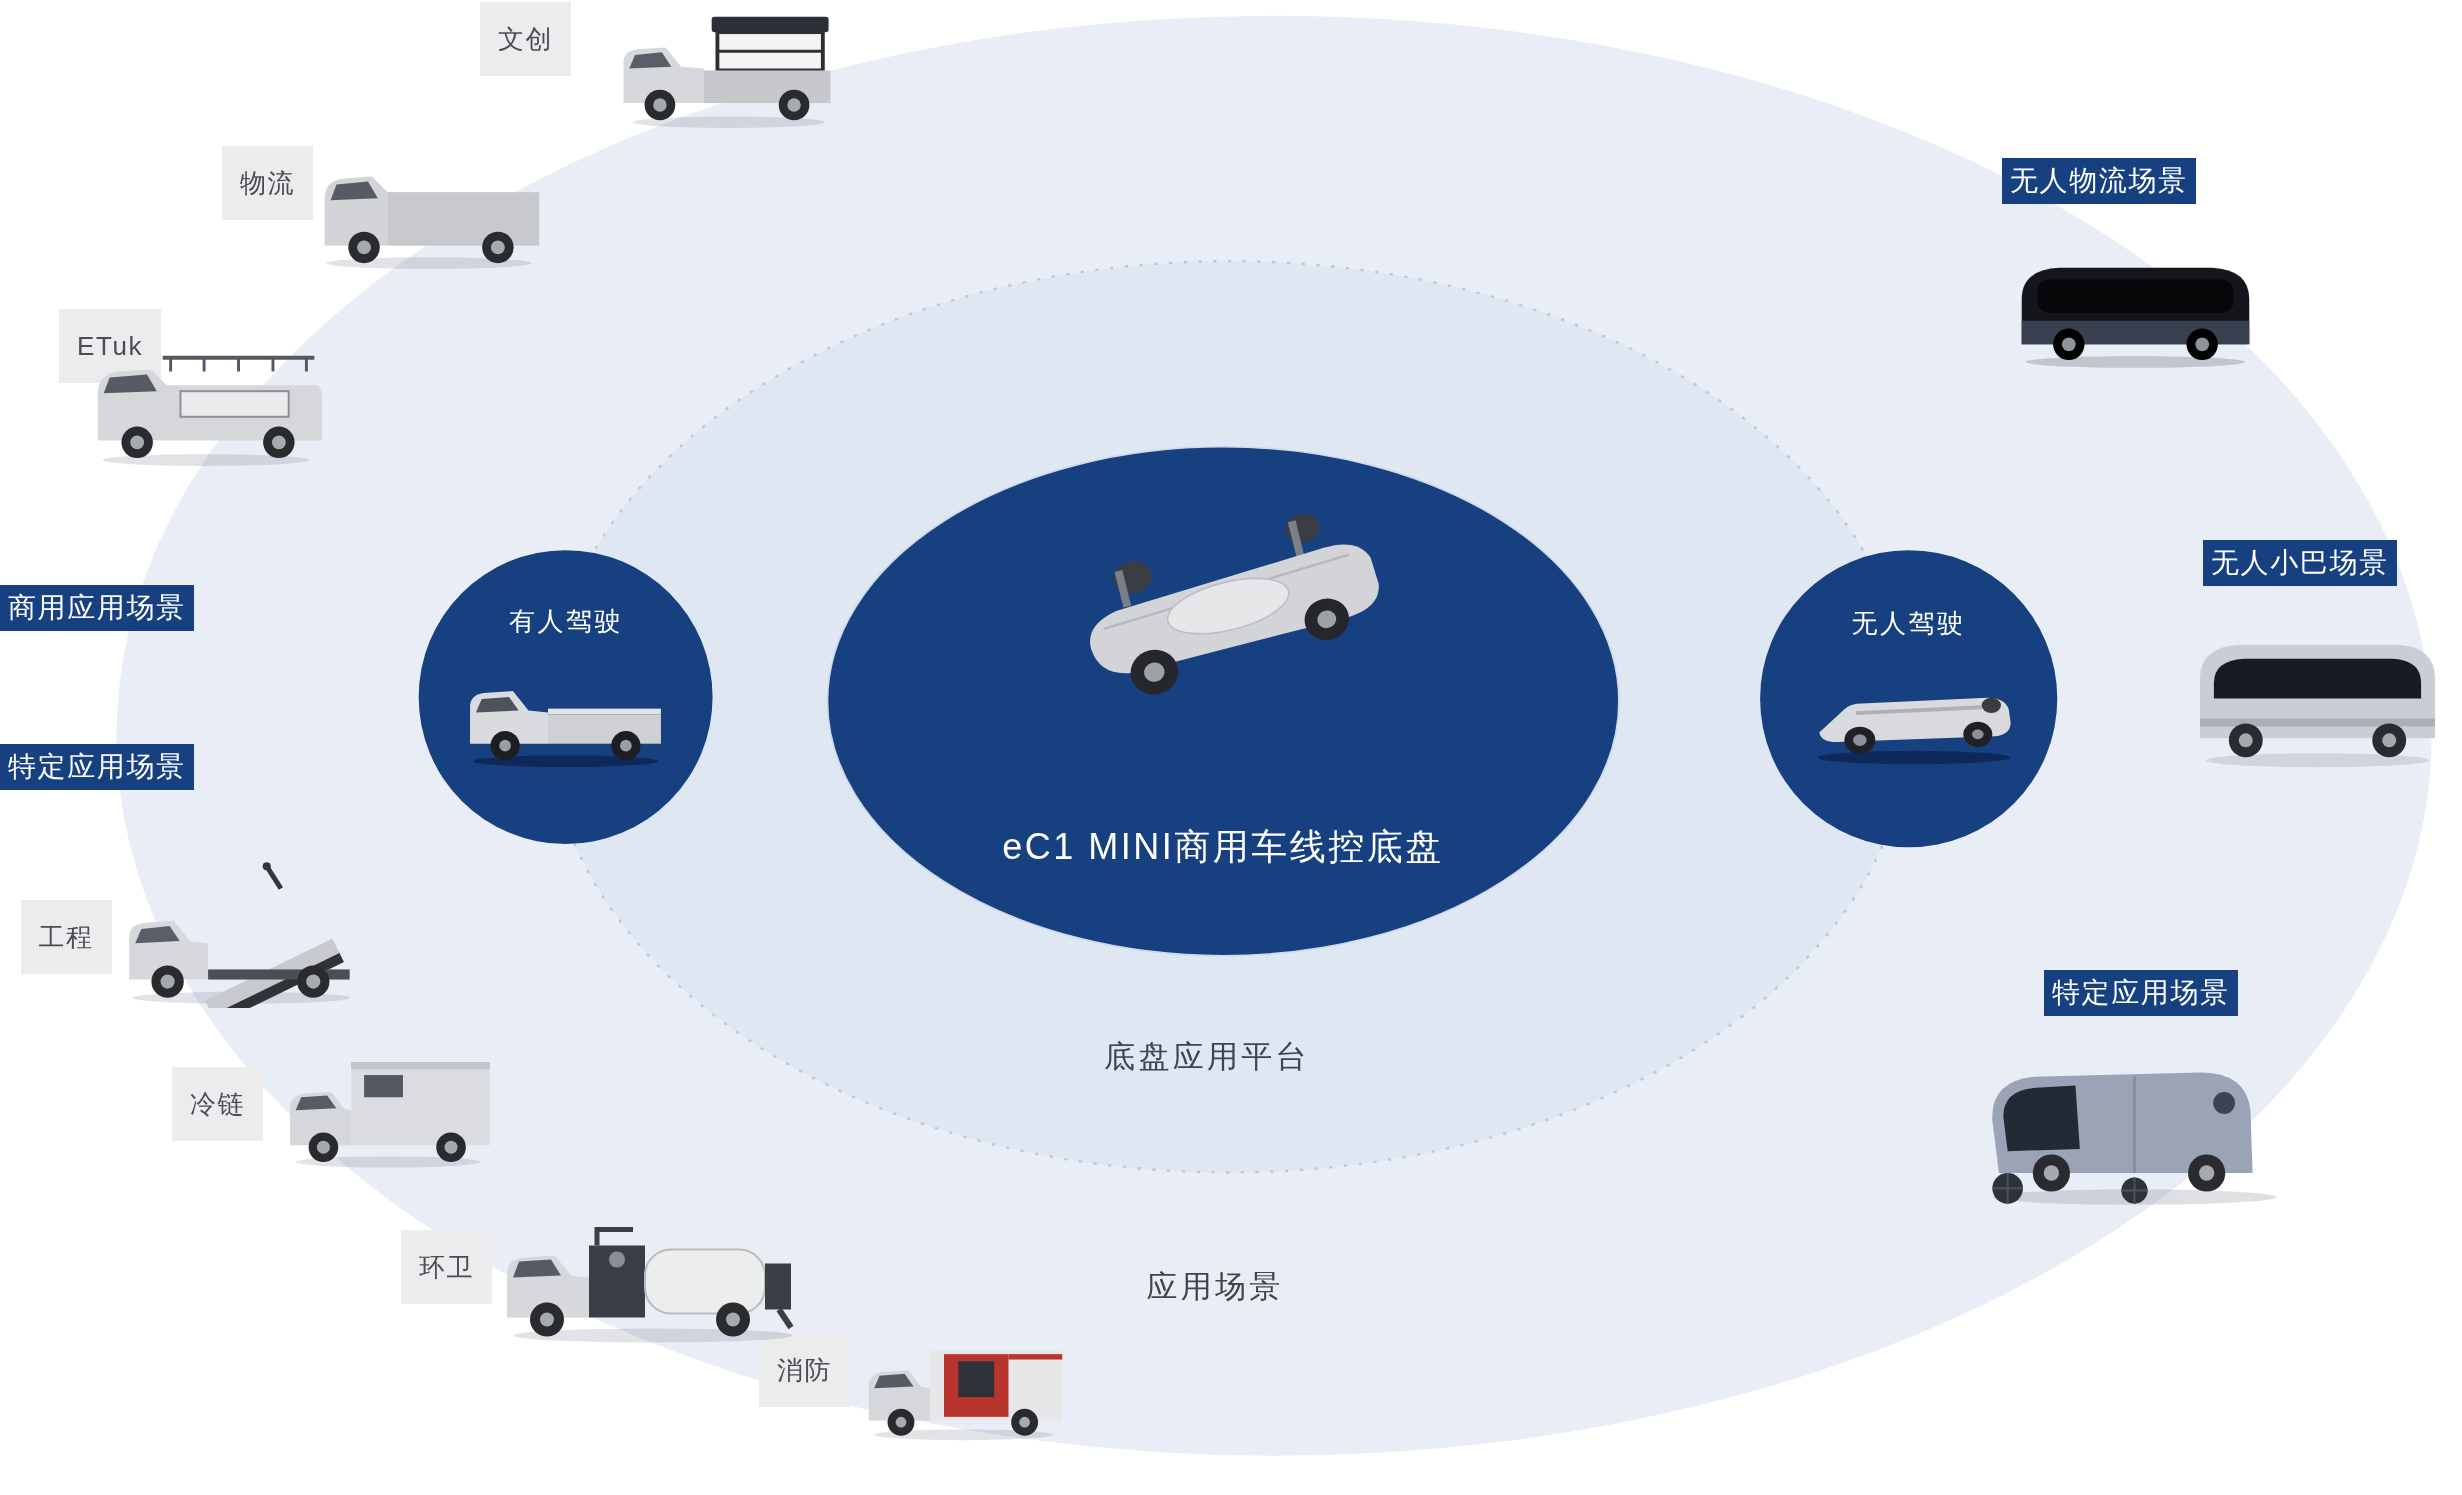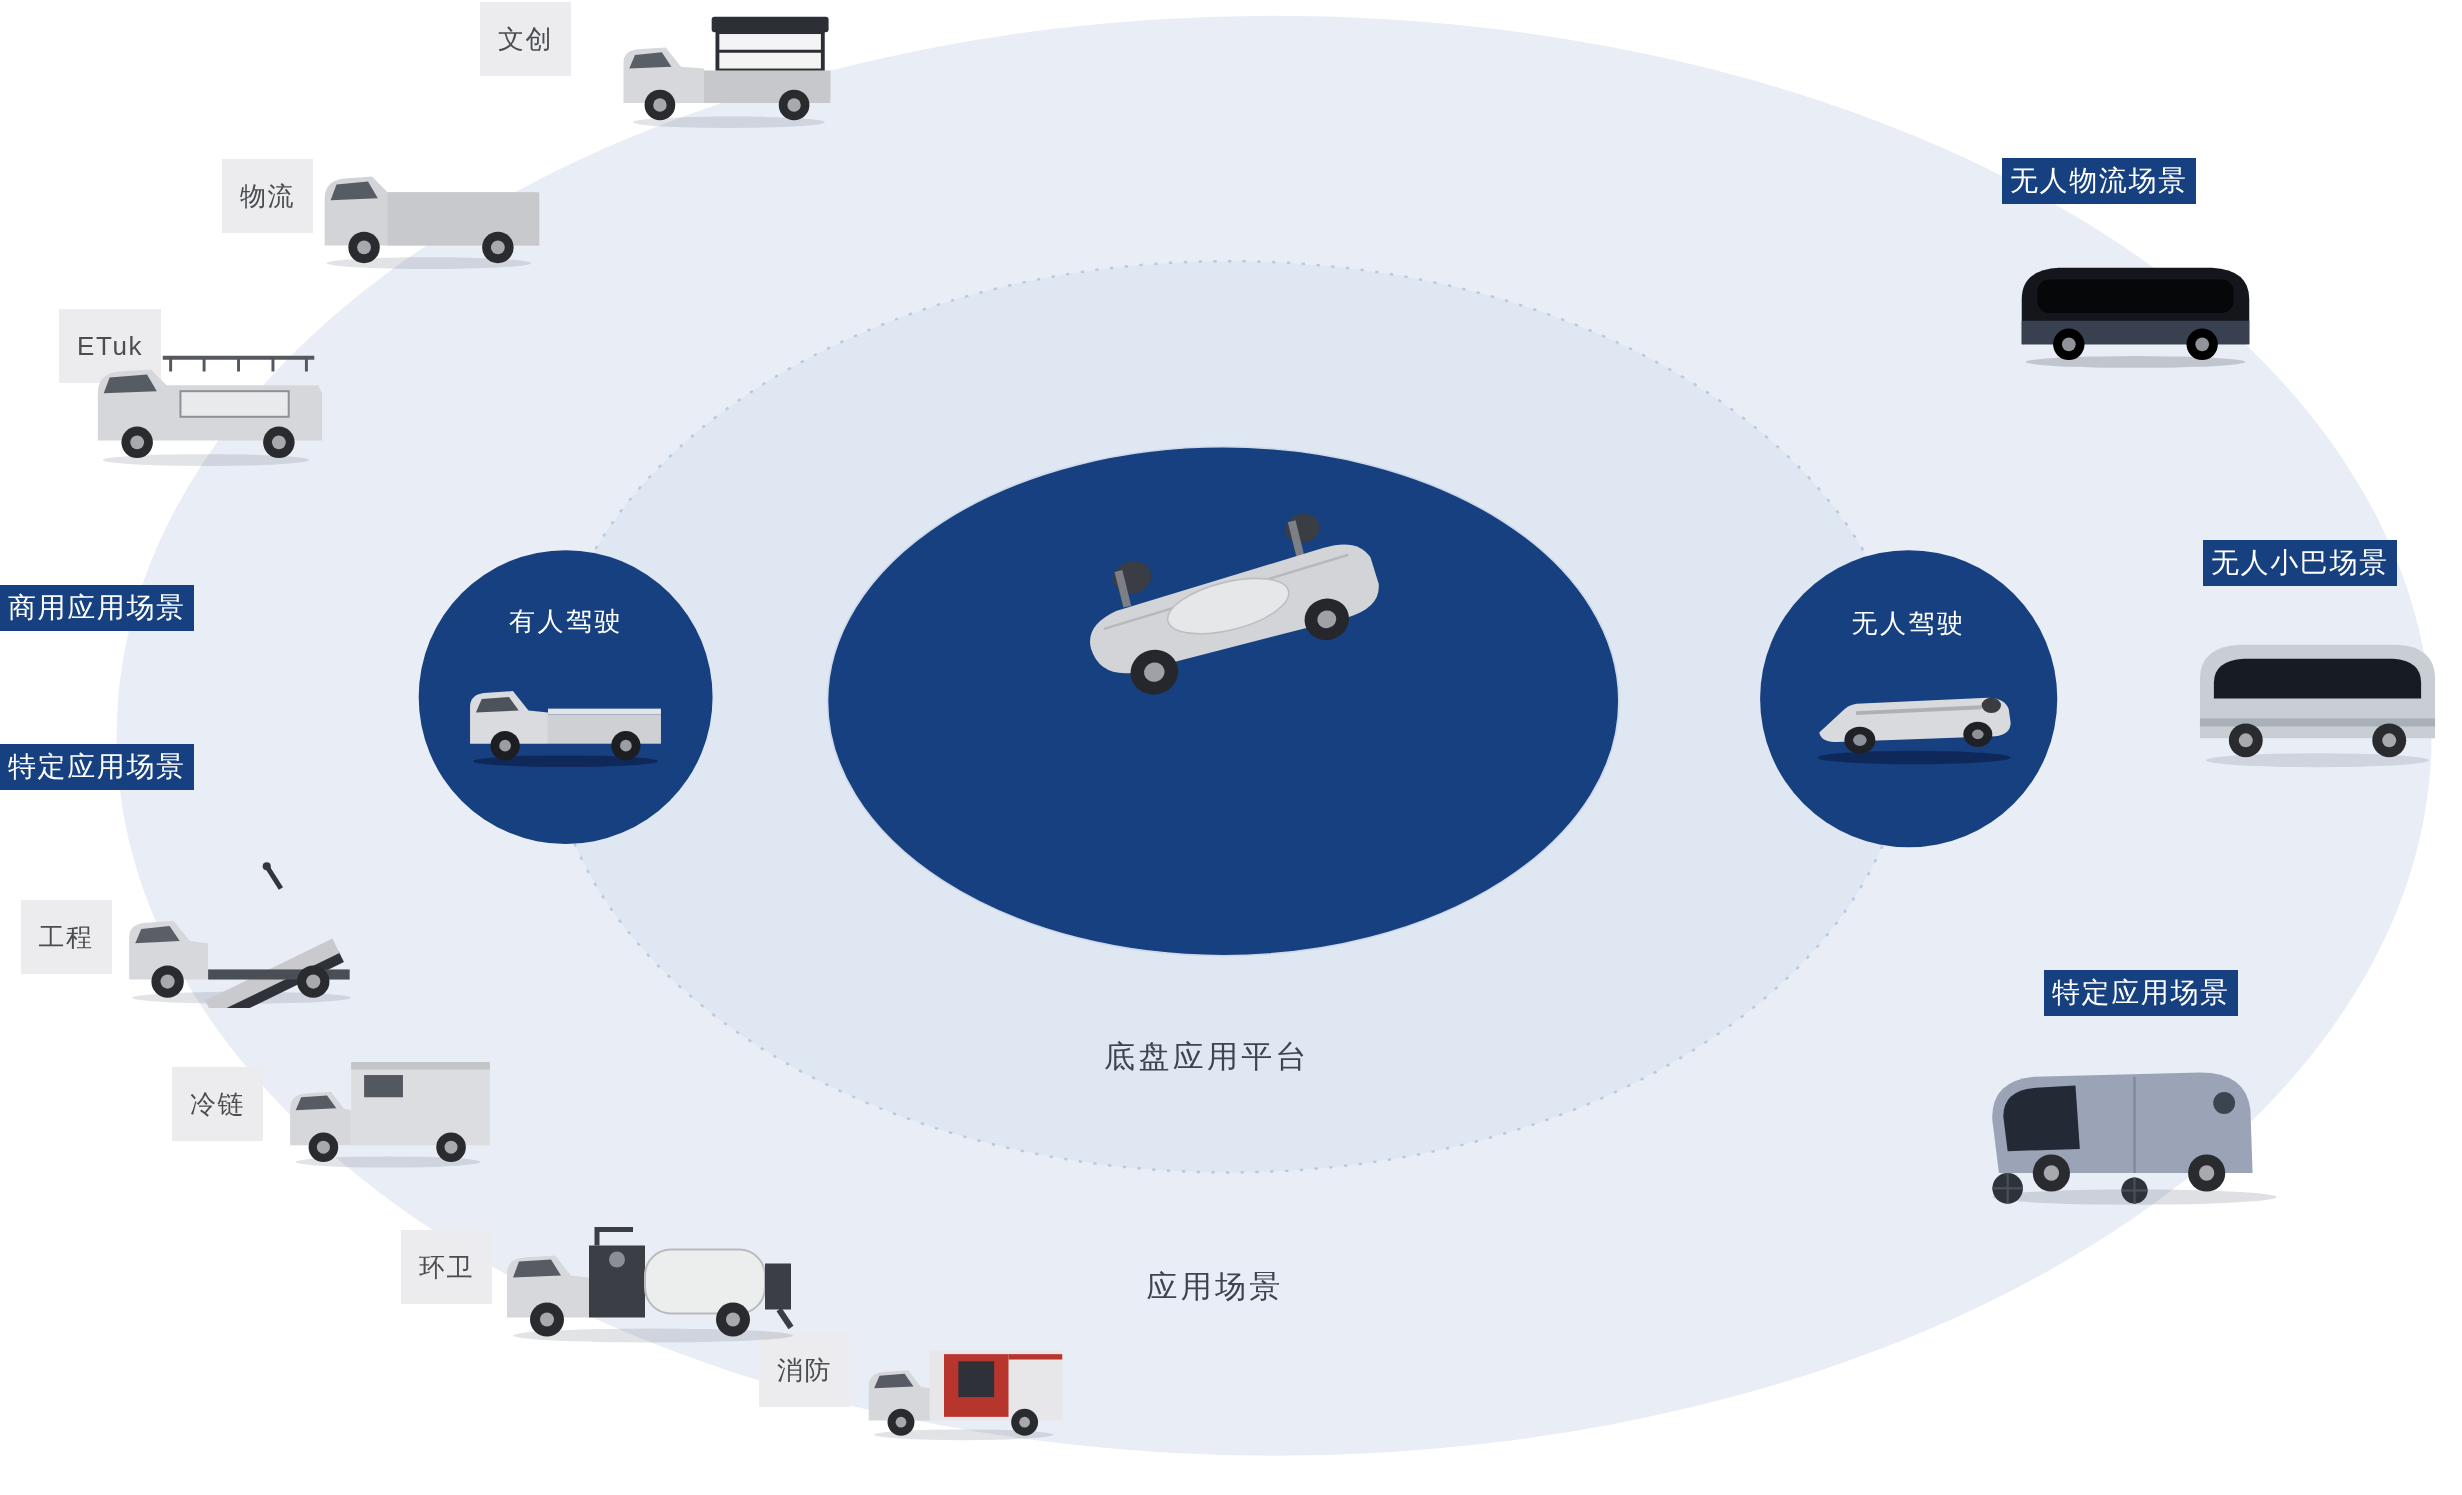"物流" div.gray-label { margin-top: 13px -> none }
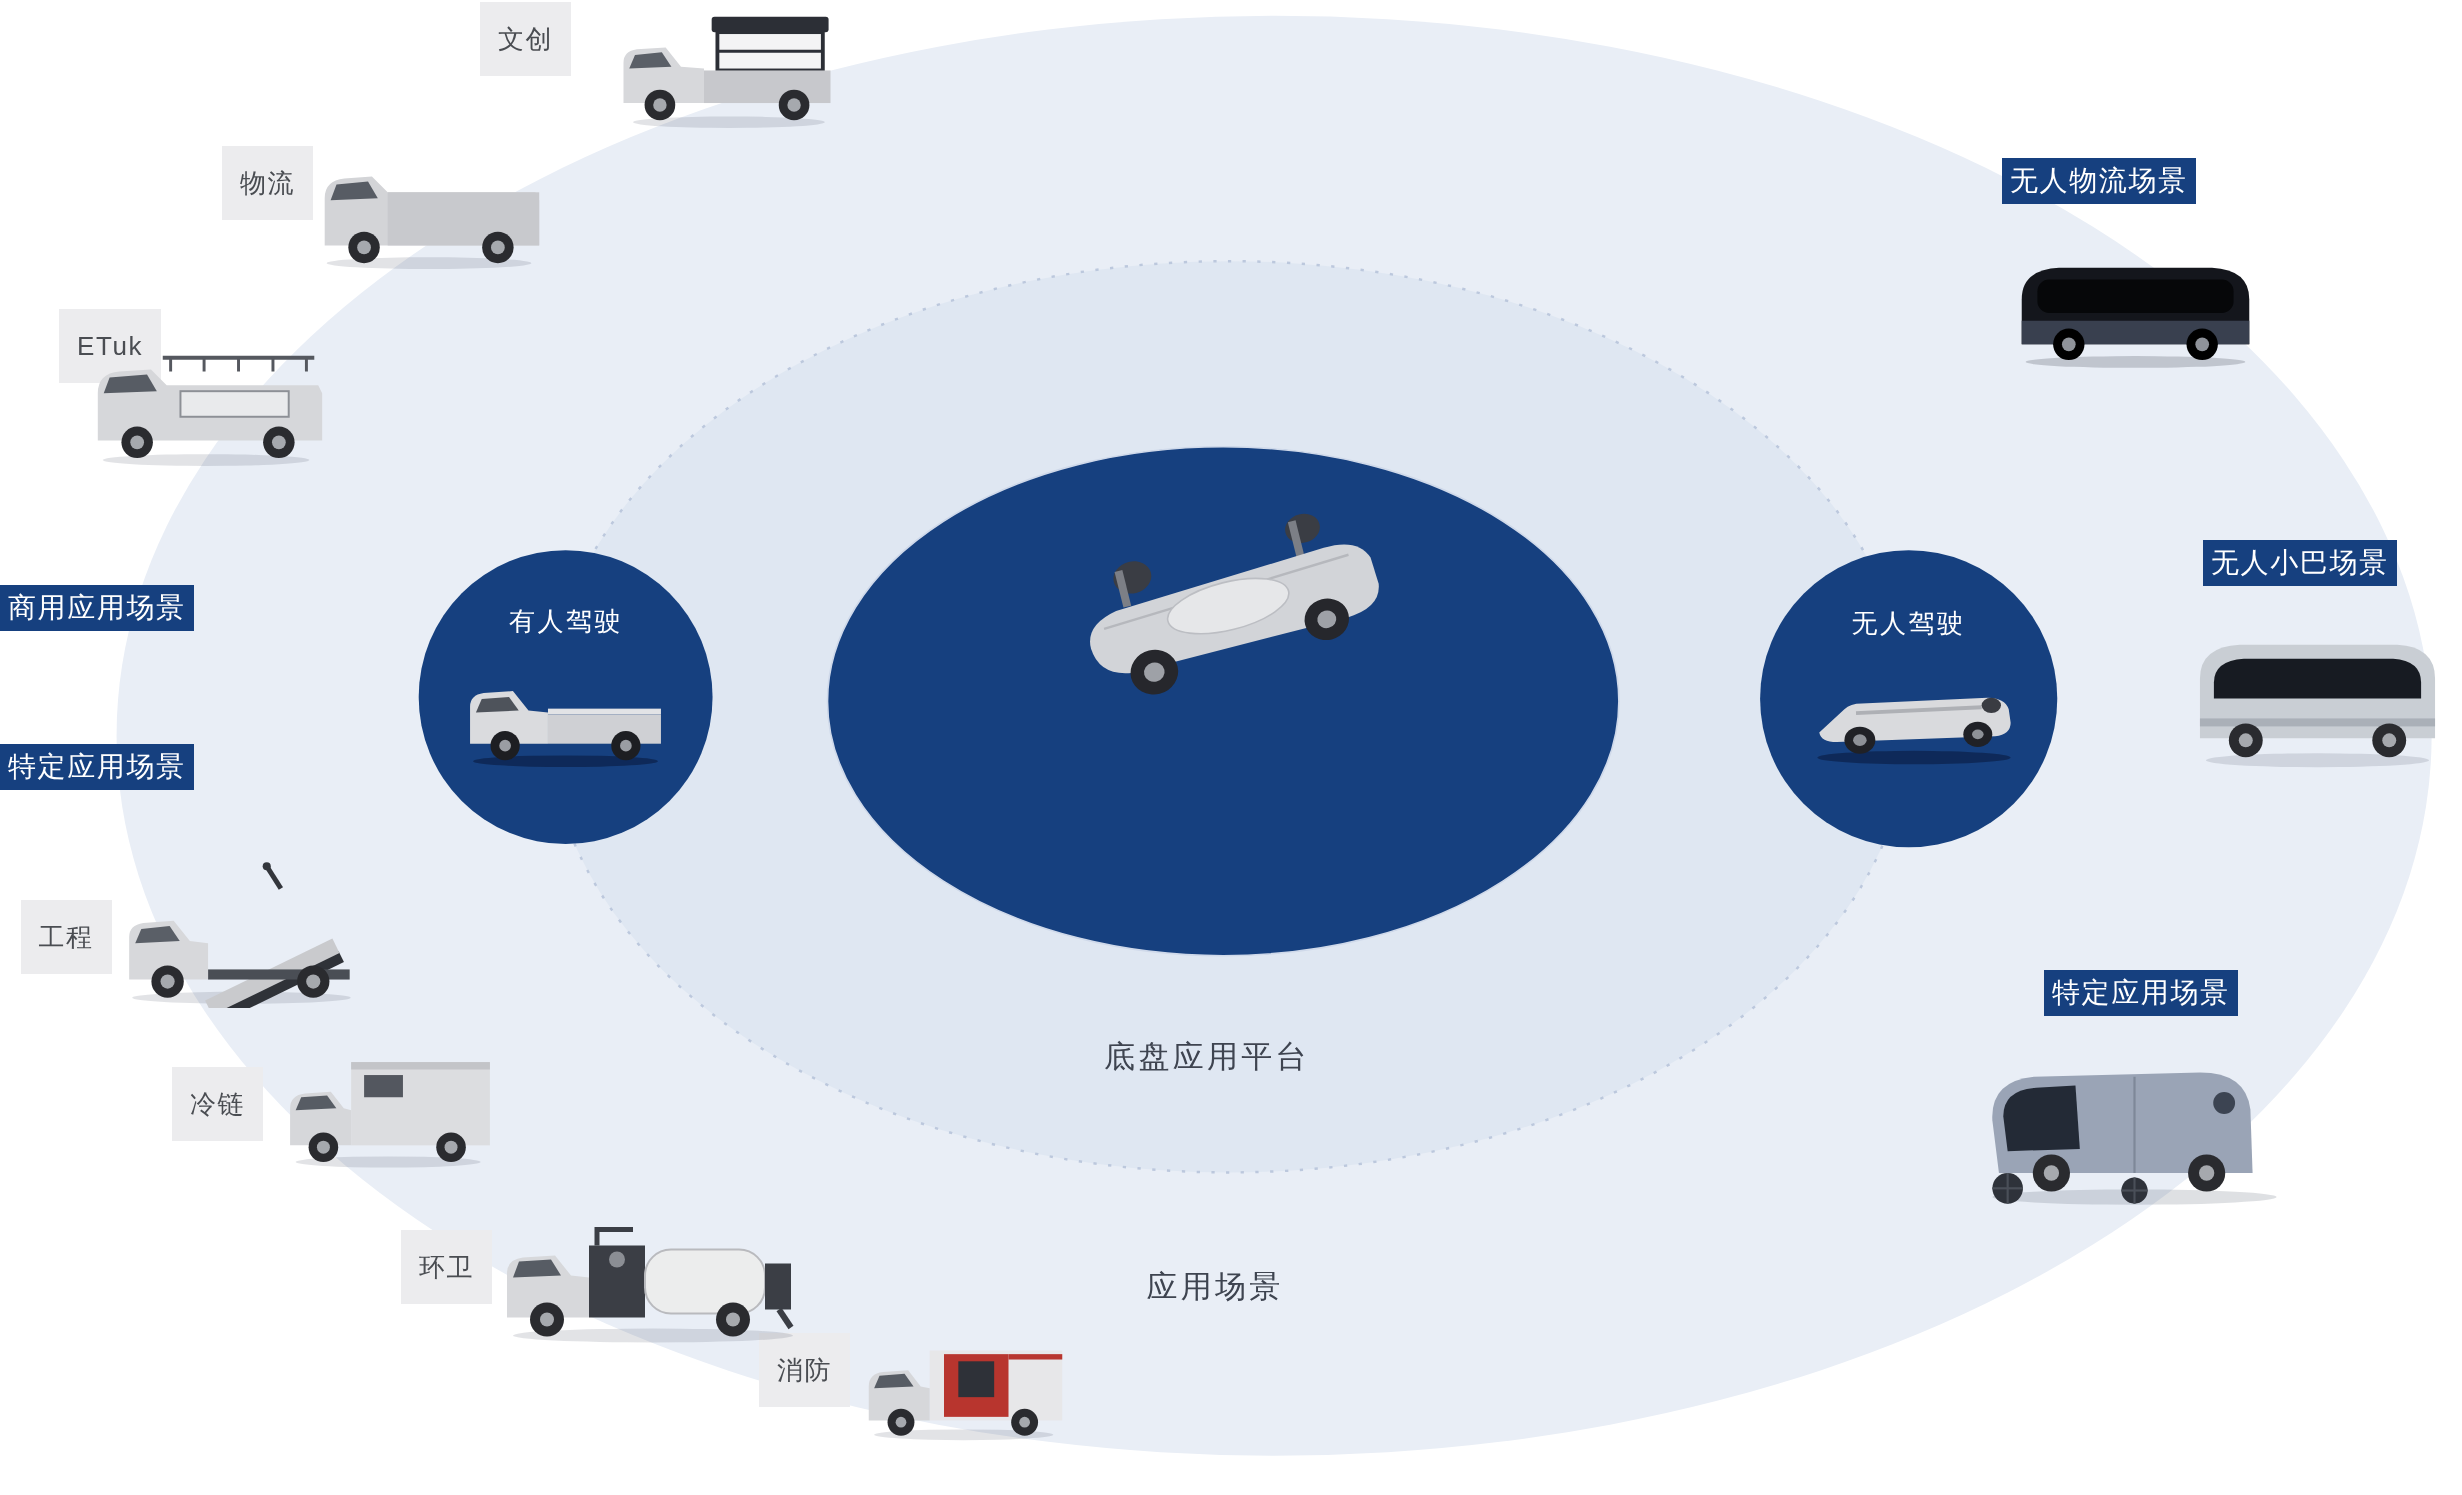"eC1 MINI商用车线控底盘" div.center-title { html: none -> <div>eC1 MINI商用车线控底盘</div> }
